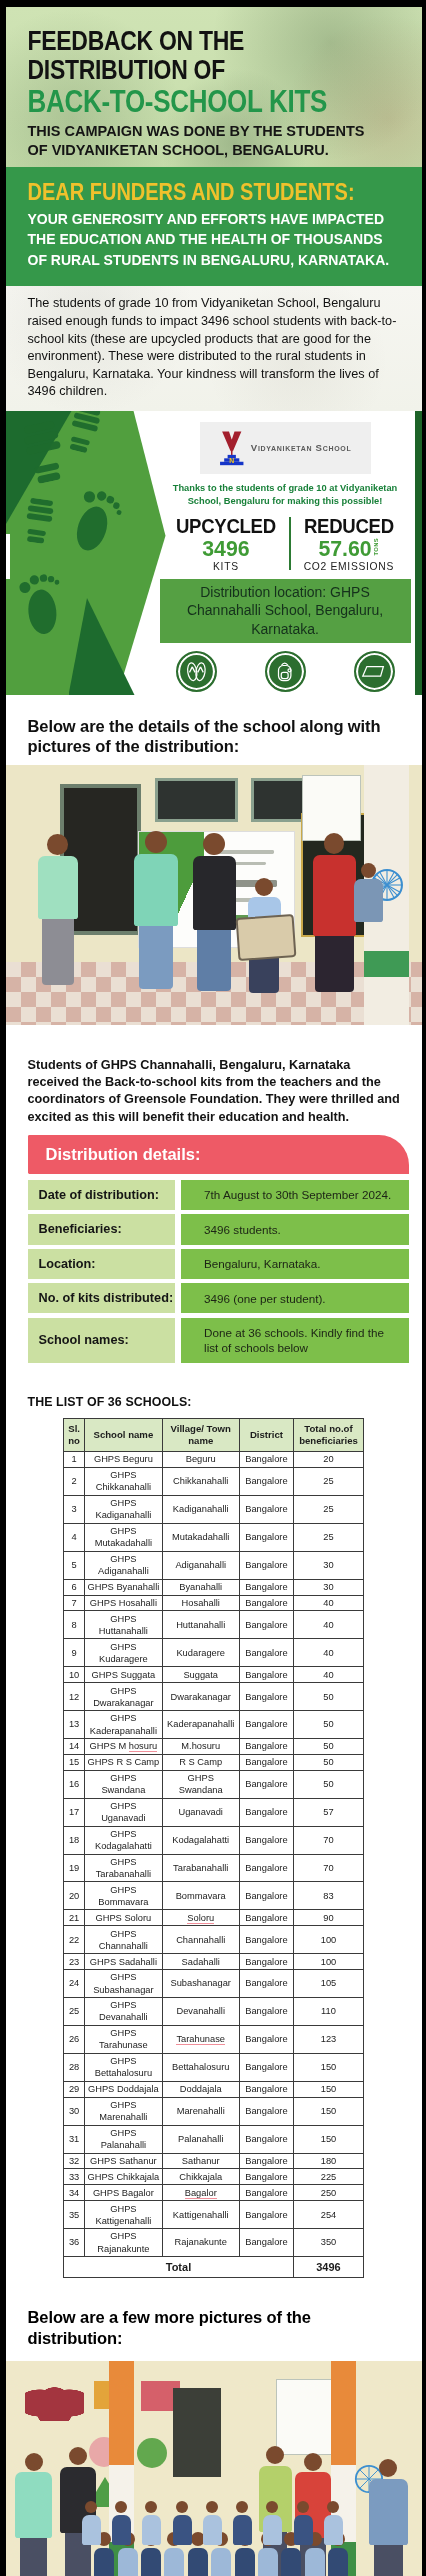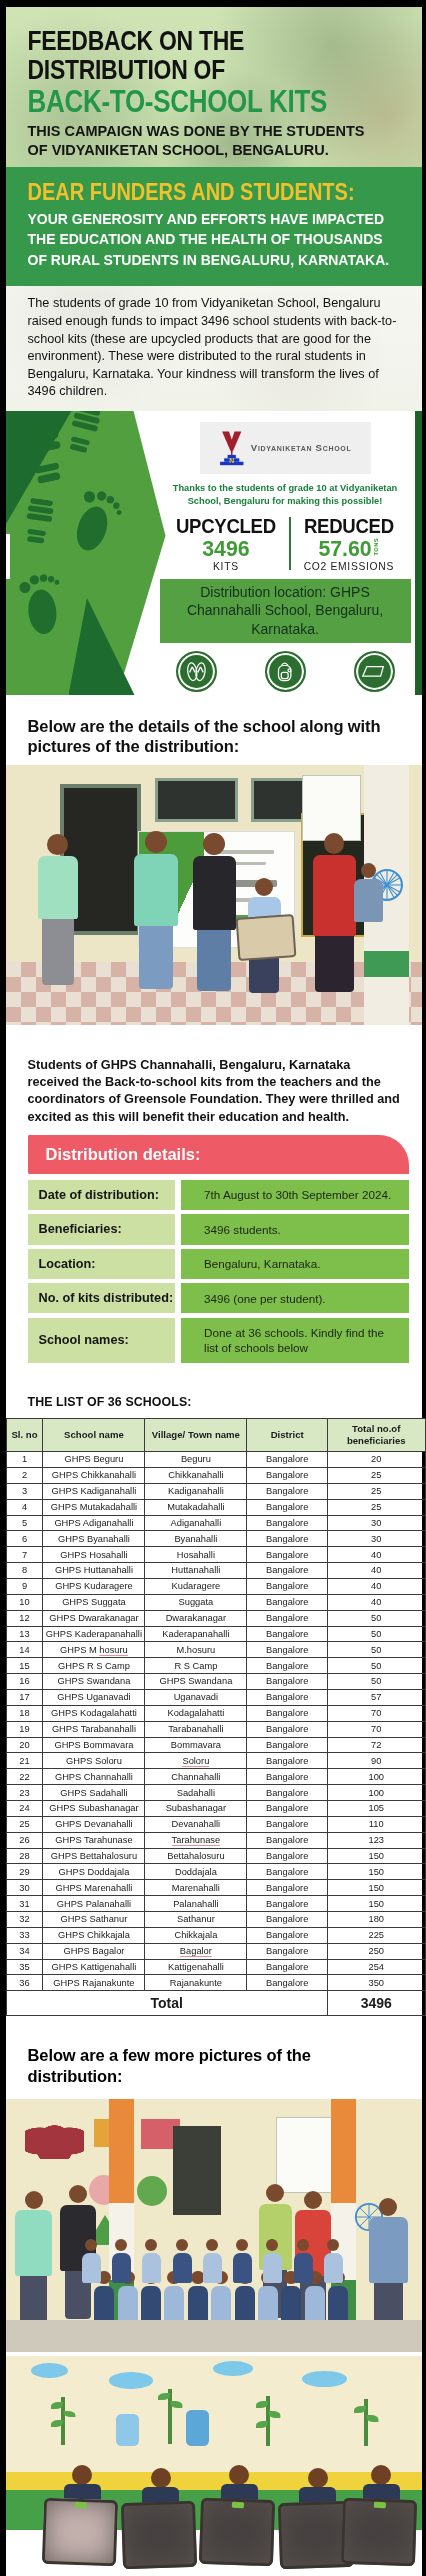"Sl. no" table.schools { width: 420px -> 301px }
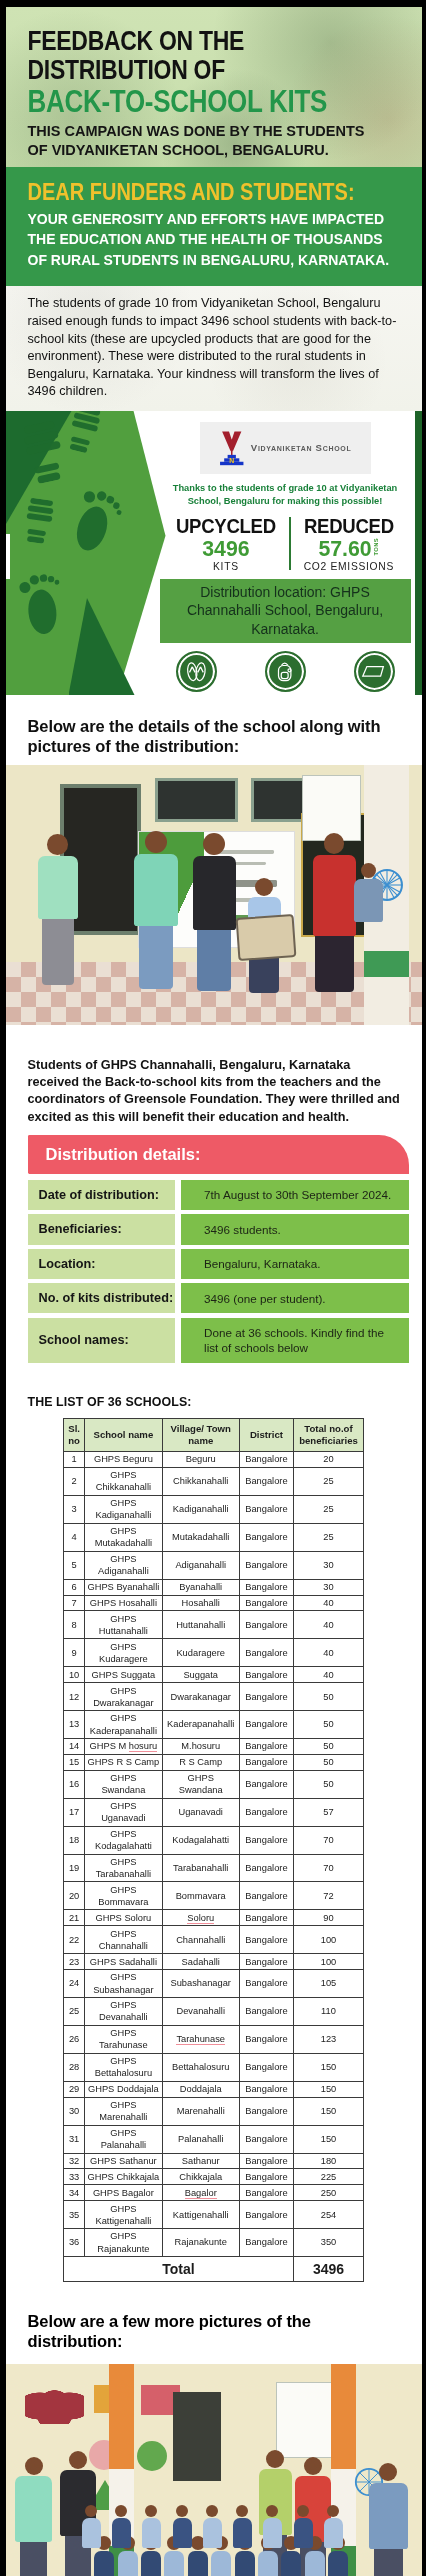"72" td.benef { text: 72 -> 83 }
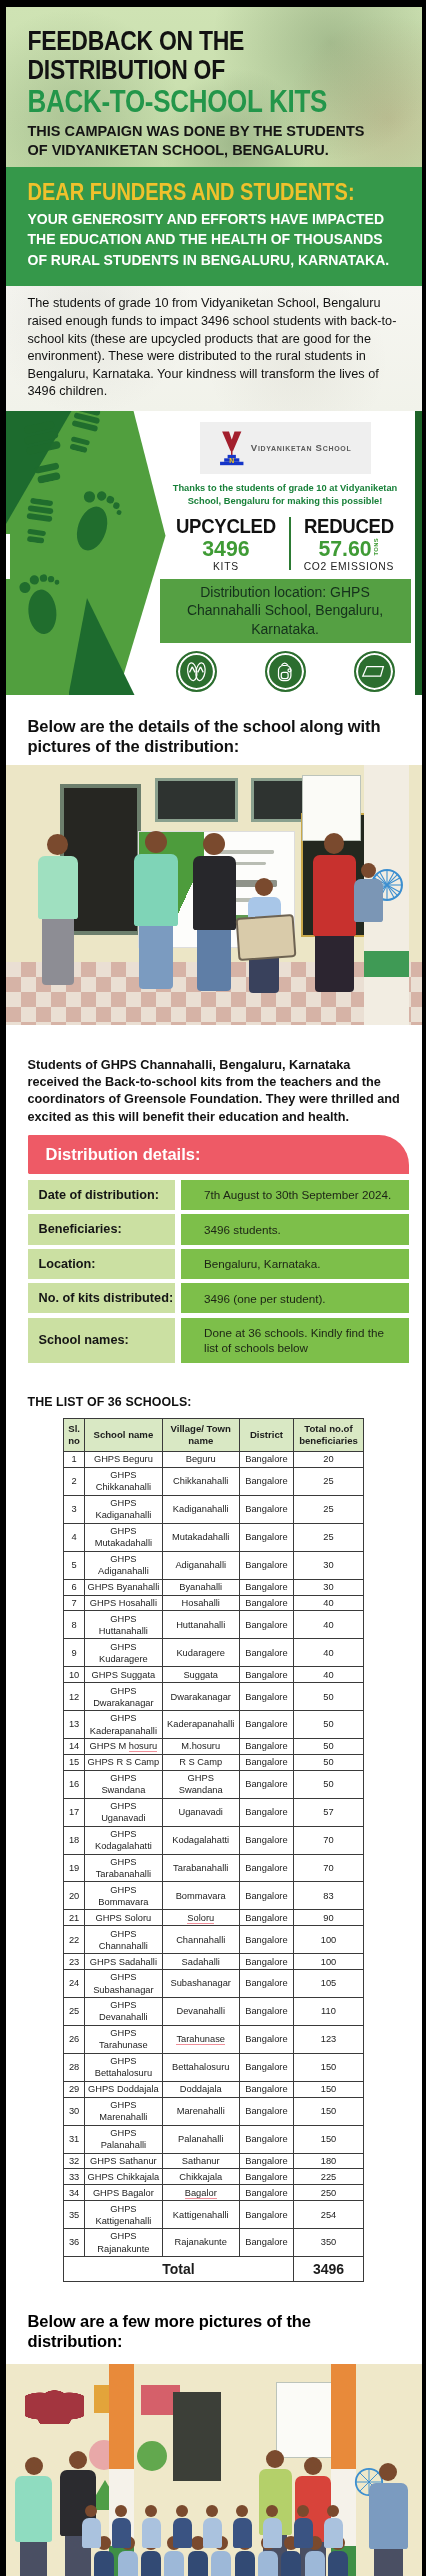"Total" tr.total td { font-size: 14px -> 11px }
